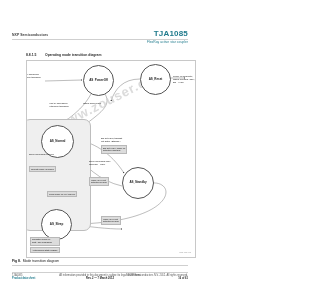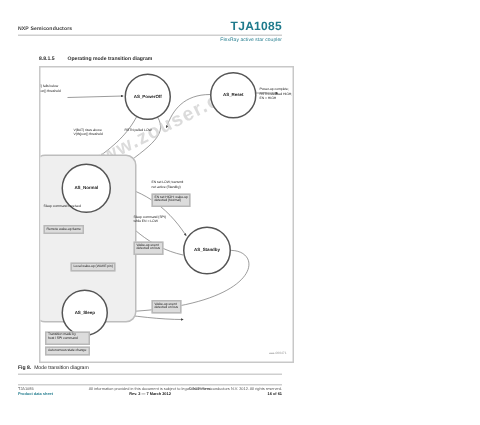"TJA1085" .page { margin-top: none -> 16px }
